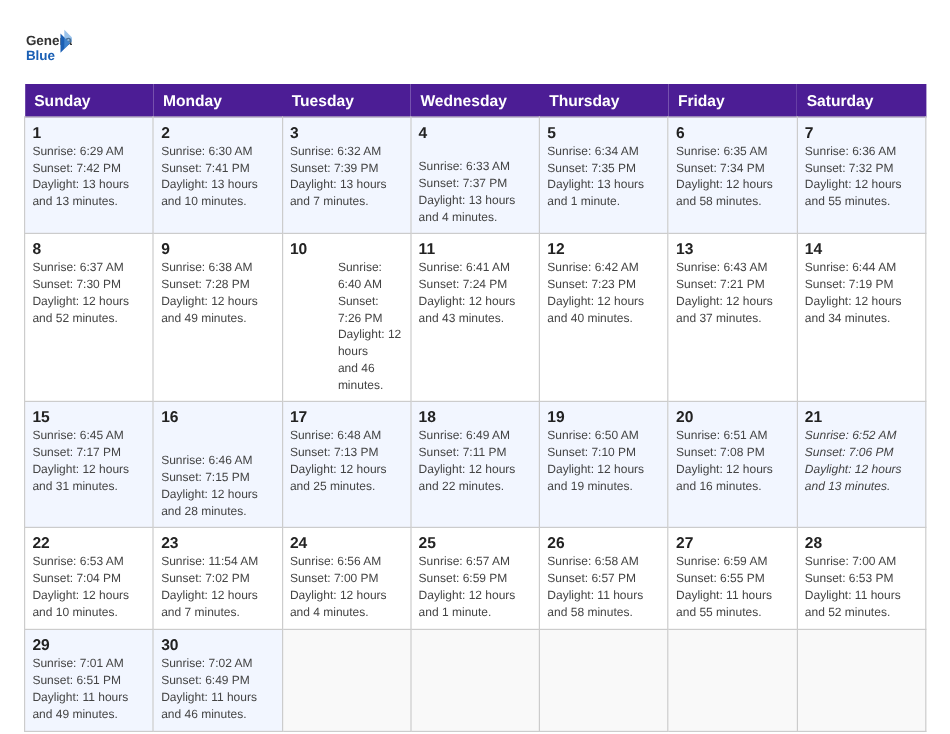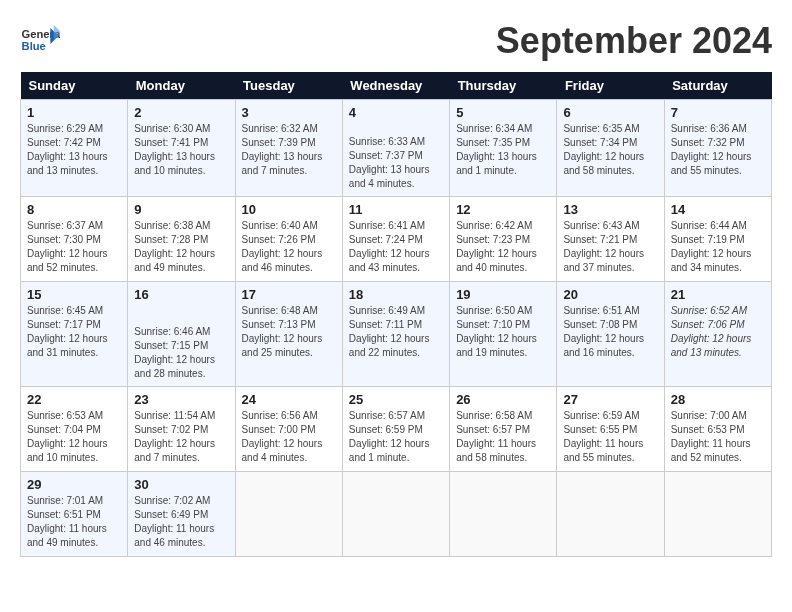"September 2024" div.month-title { html: <div>September 2024</div> -> none }
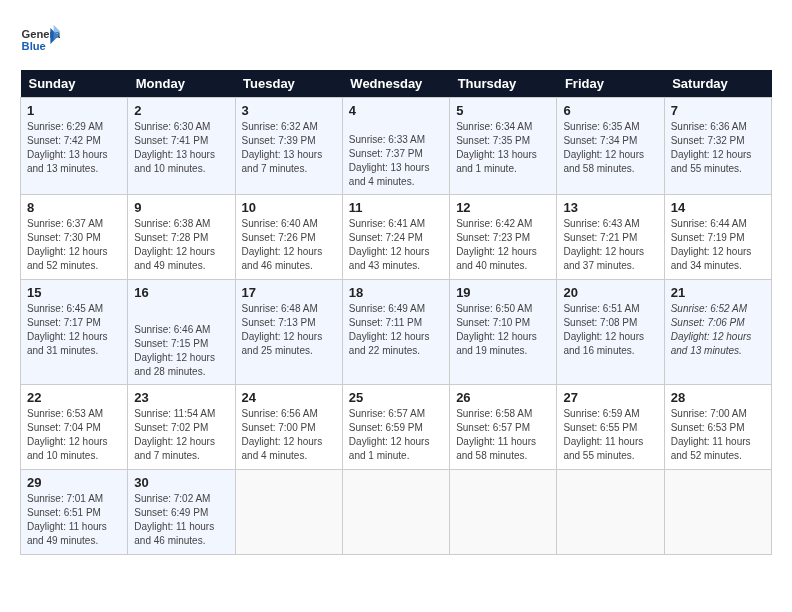"Sunday" thead tr th { background-color: #0f172a -> #4c1d95 }
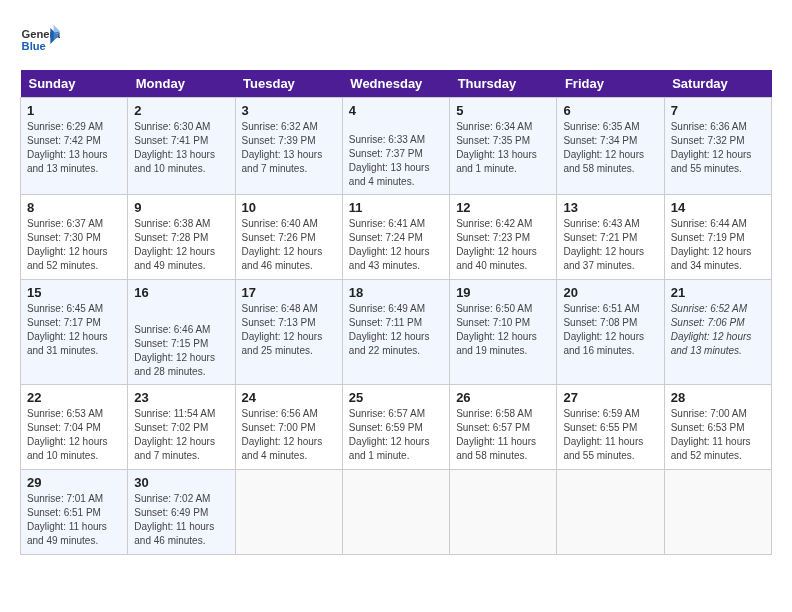"Sunrise: 6:40 AM" div.day-info { margin-left: none -> 40px }
